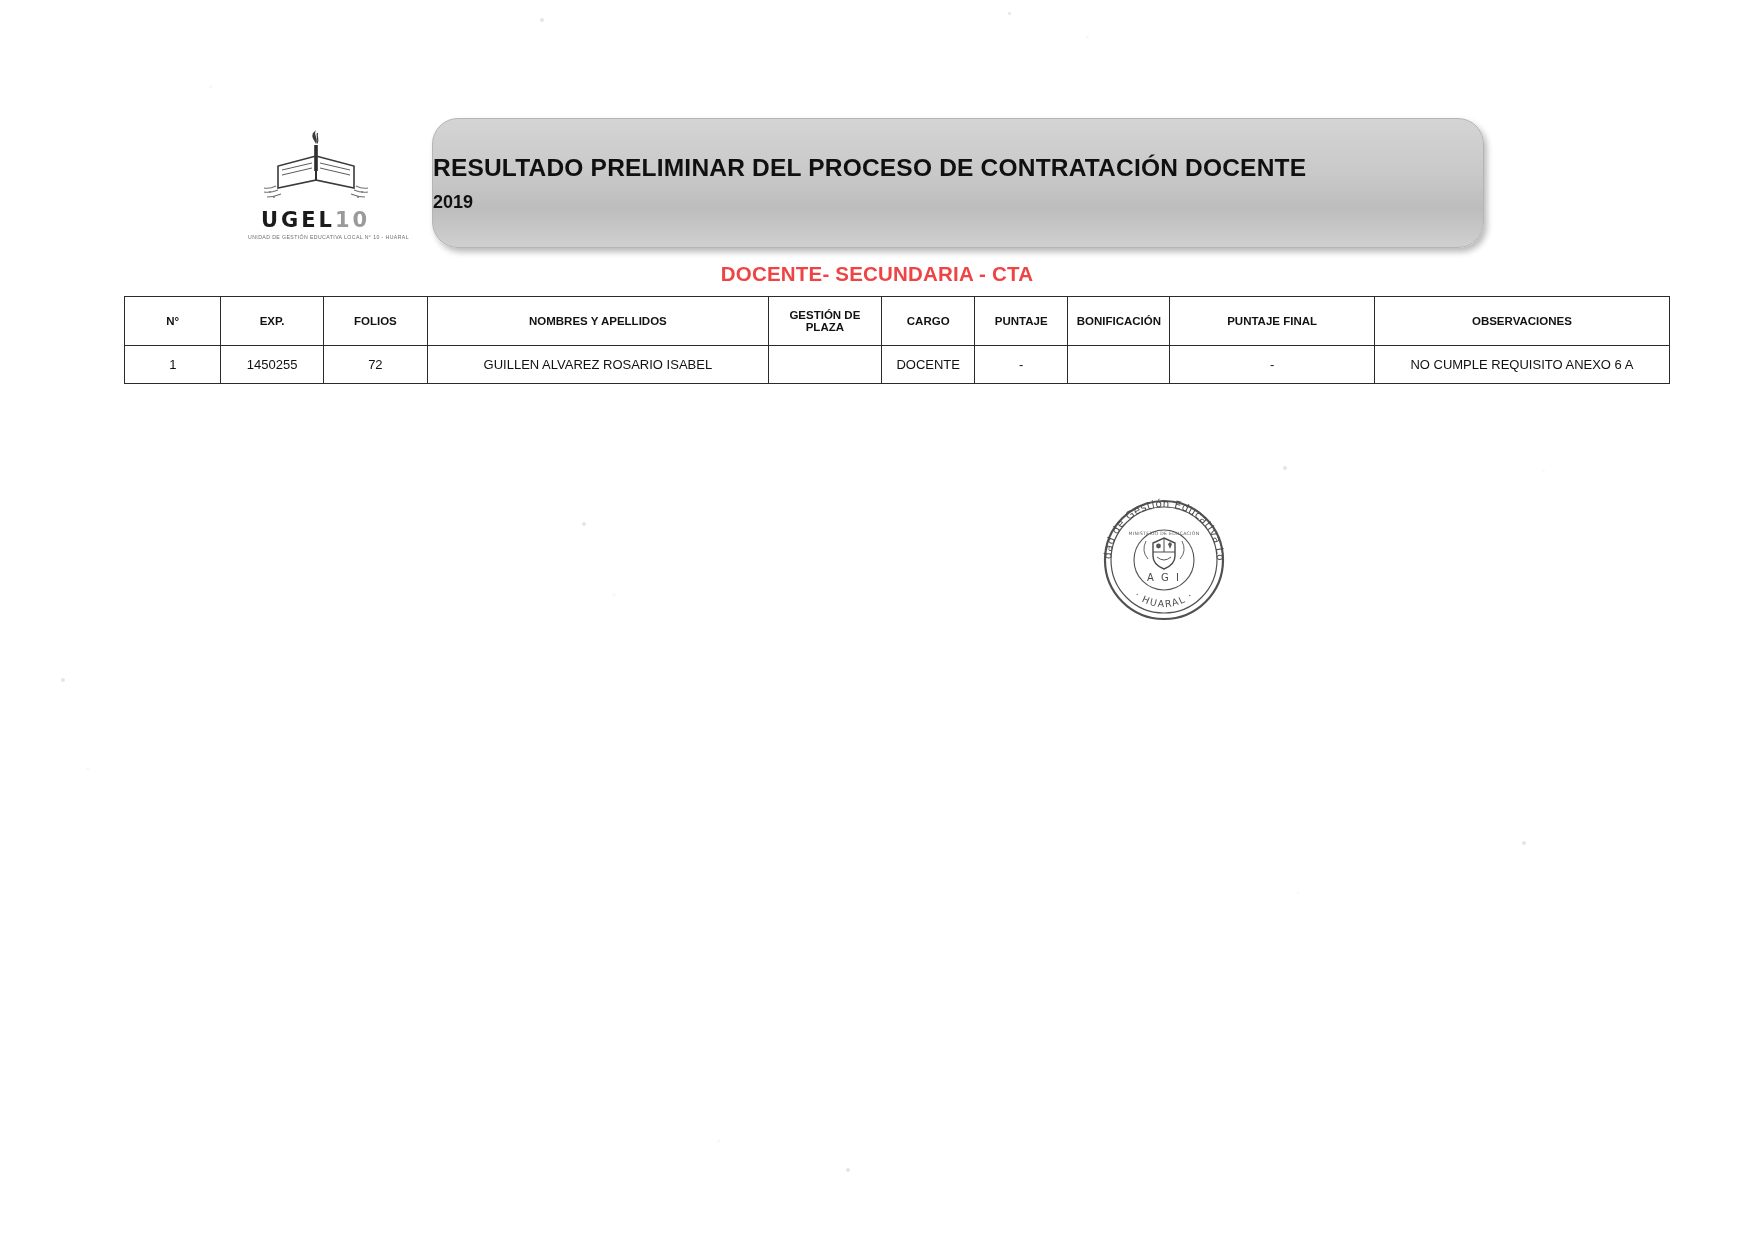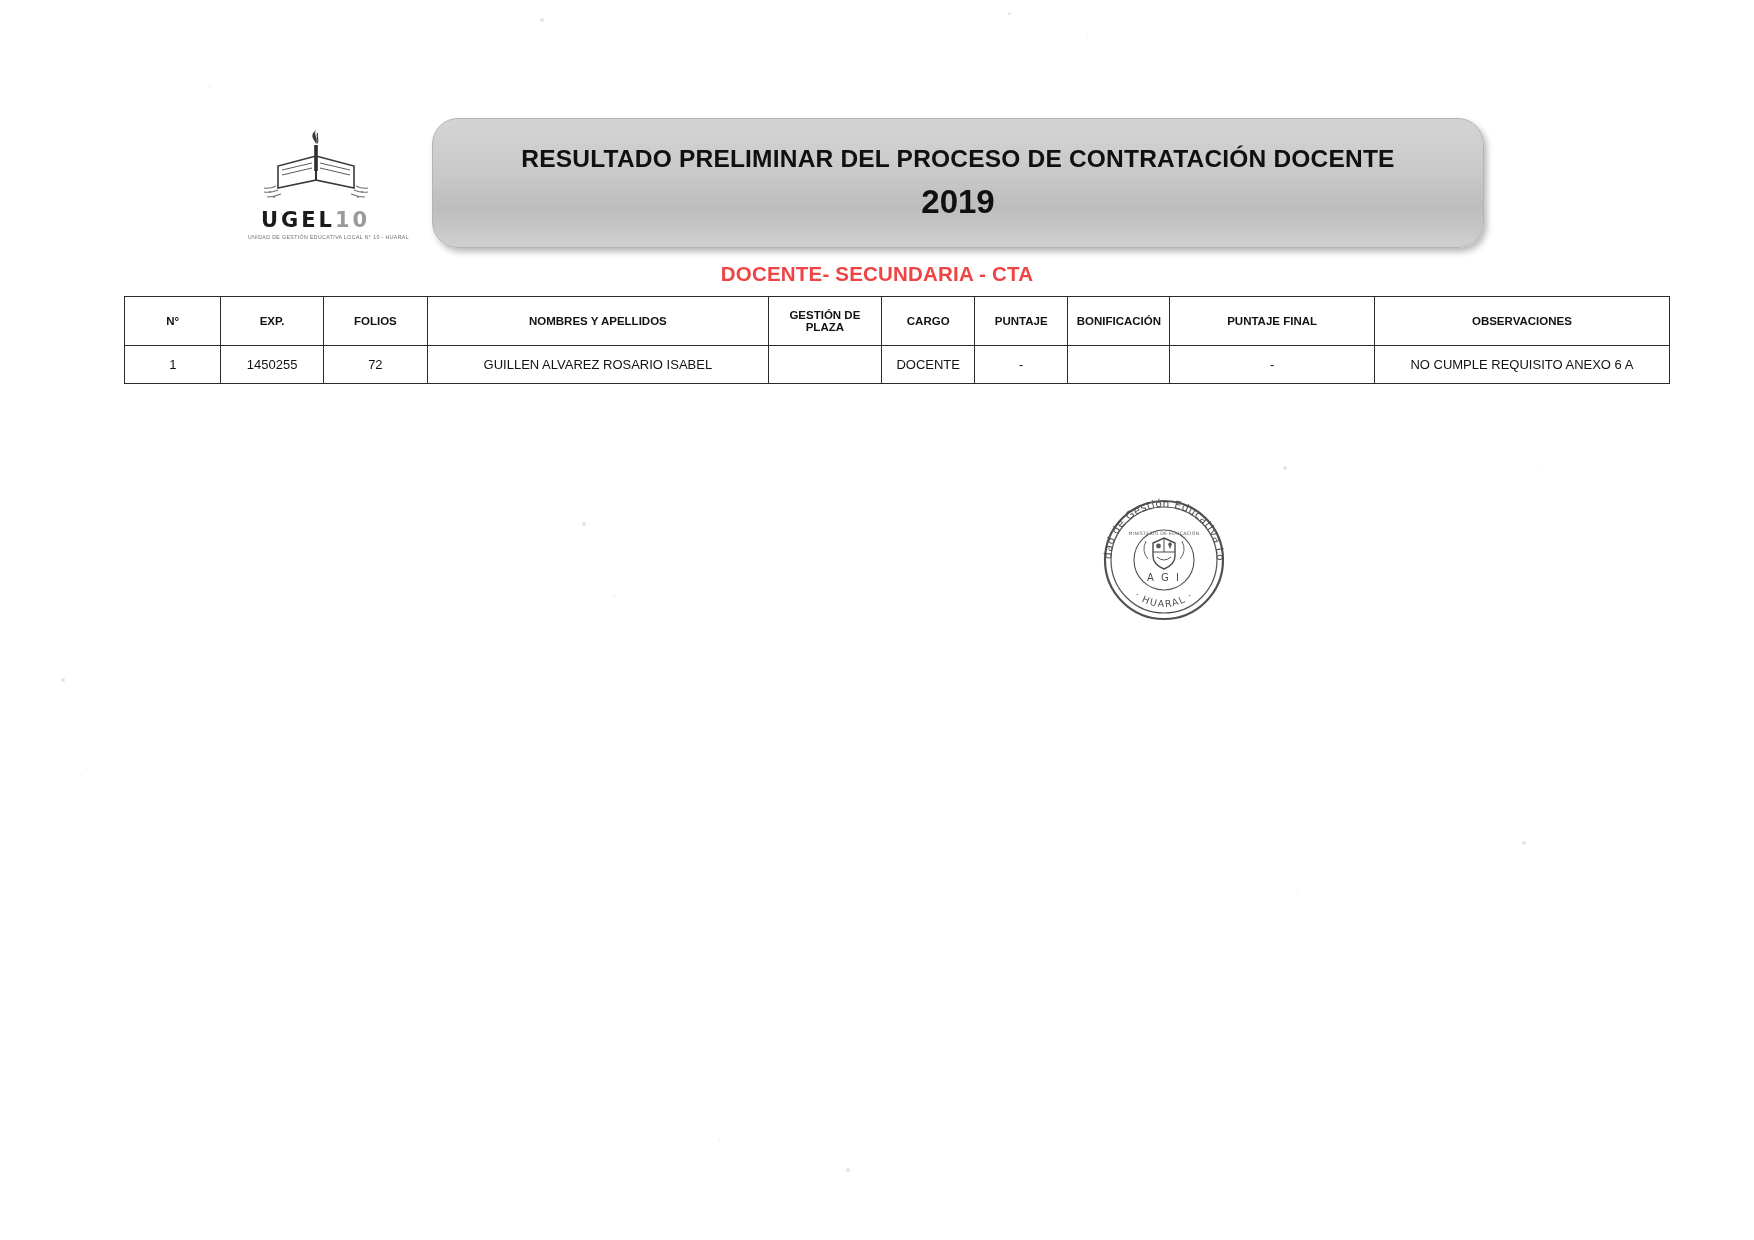"RESULTADO PRELIMINAR DEL PROCESO DE" .banner { align-items: center -> none }
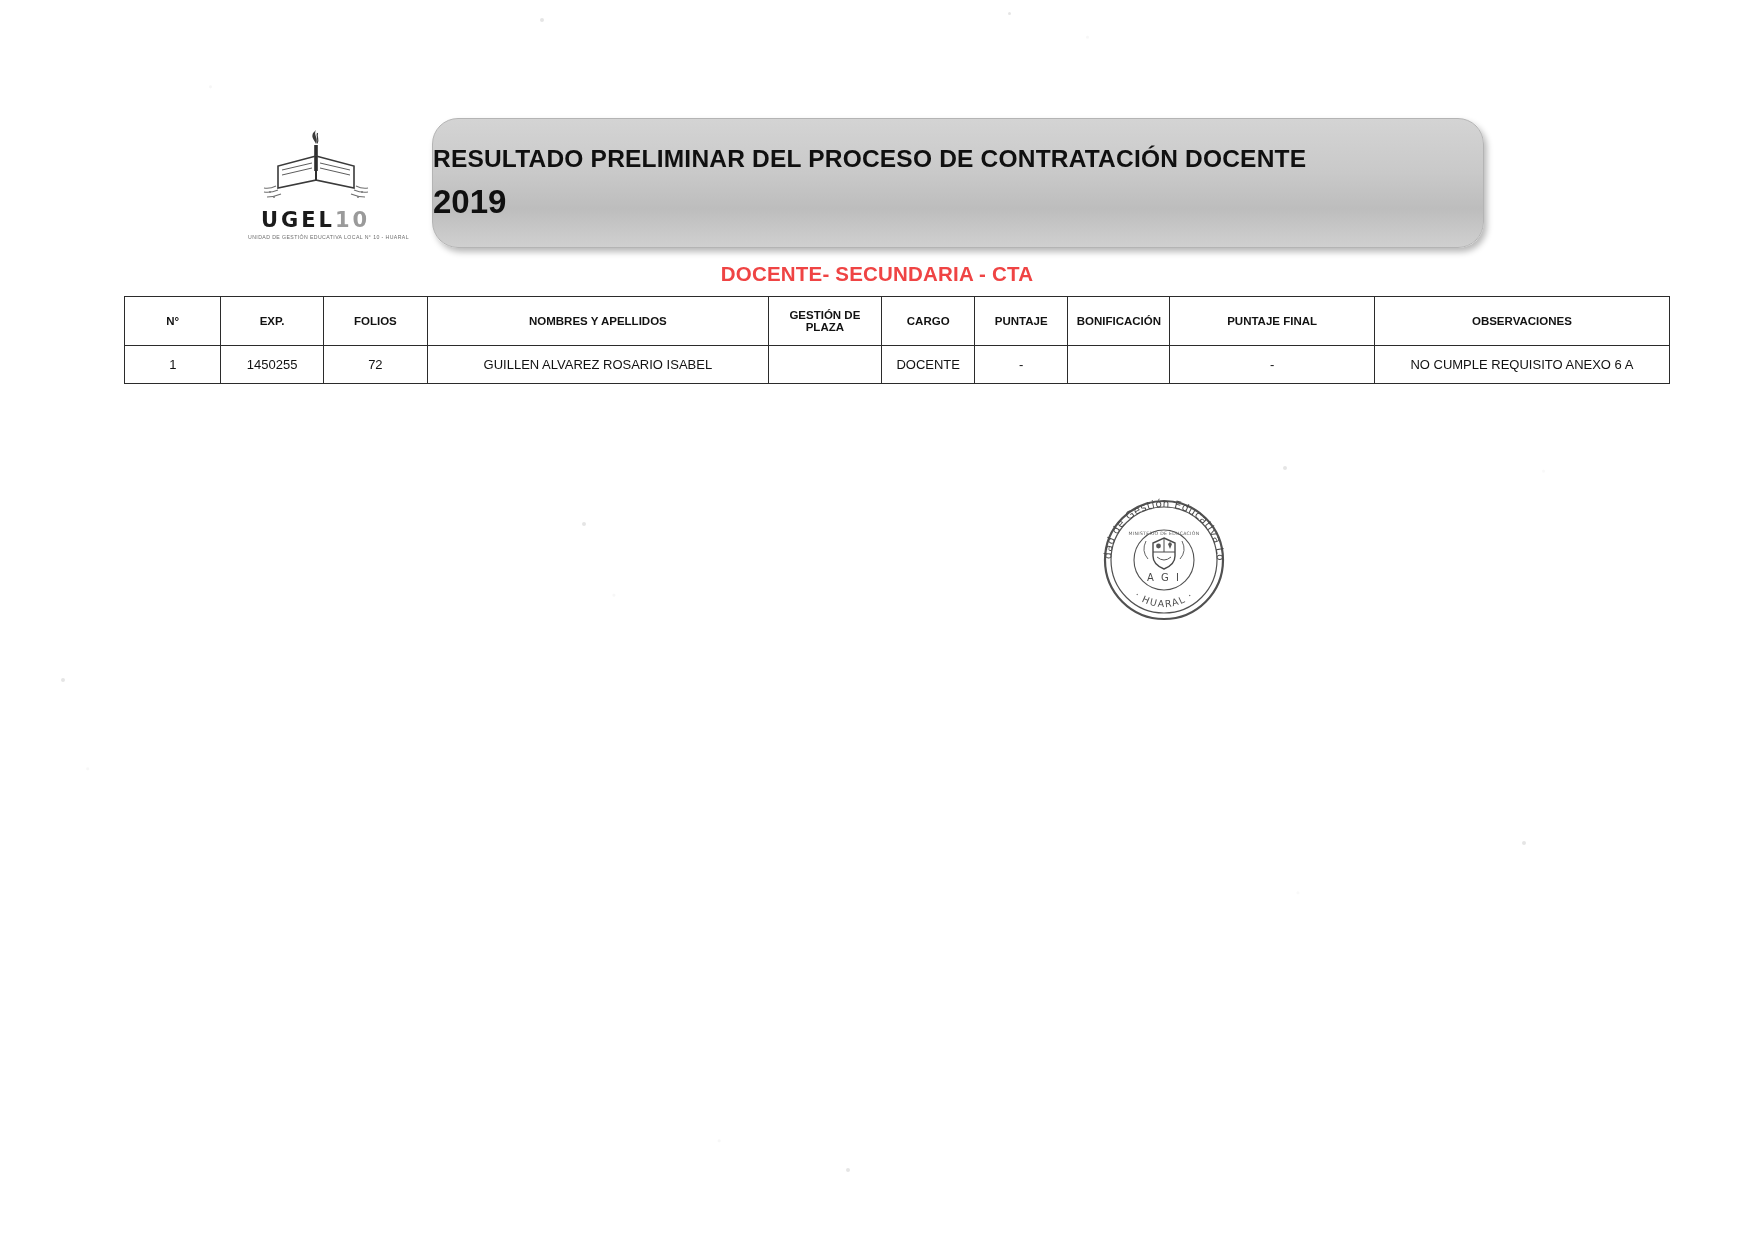"2019" .banner-line2 { font-size: 33px -> 18px }
